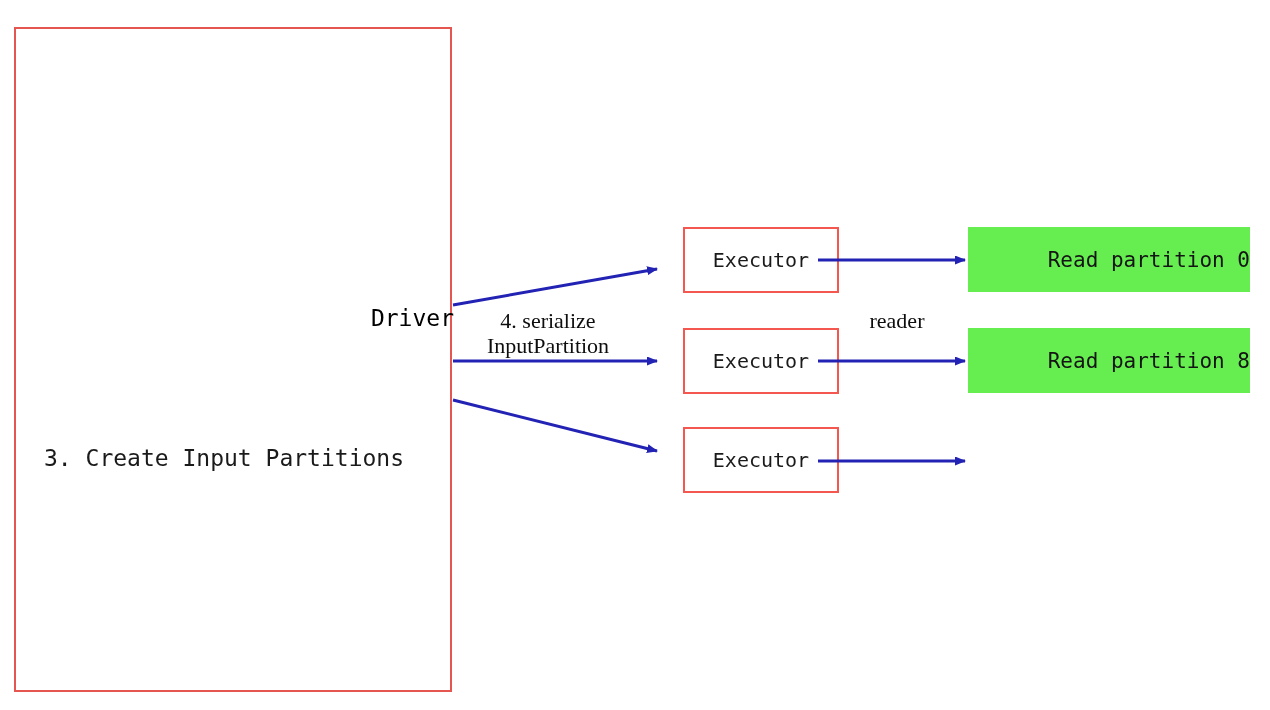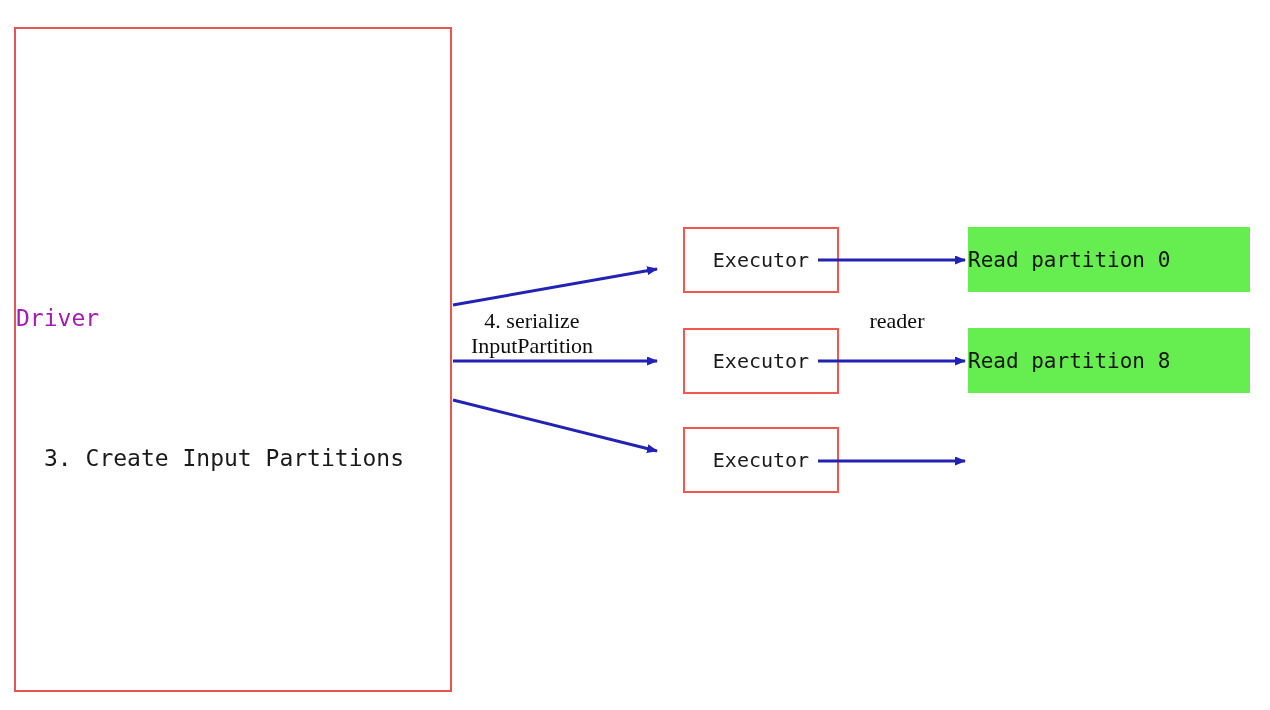"Read partition 0" .partition-box { justify-content: flex-start -> flex-end }
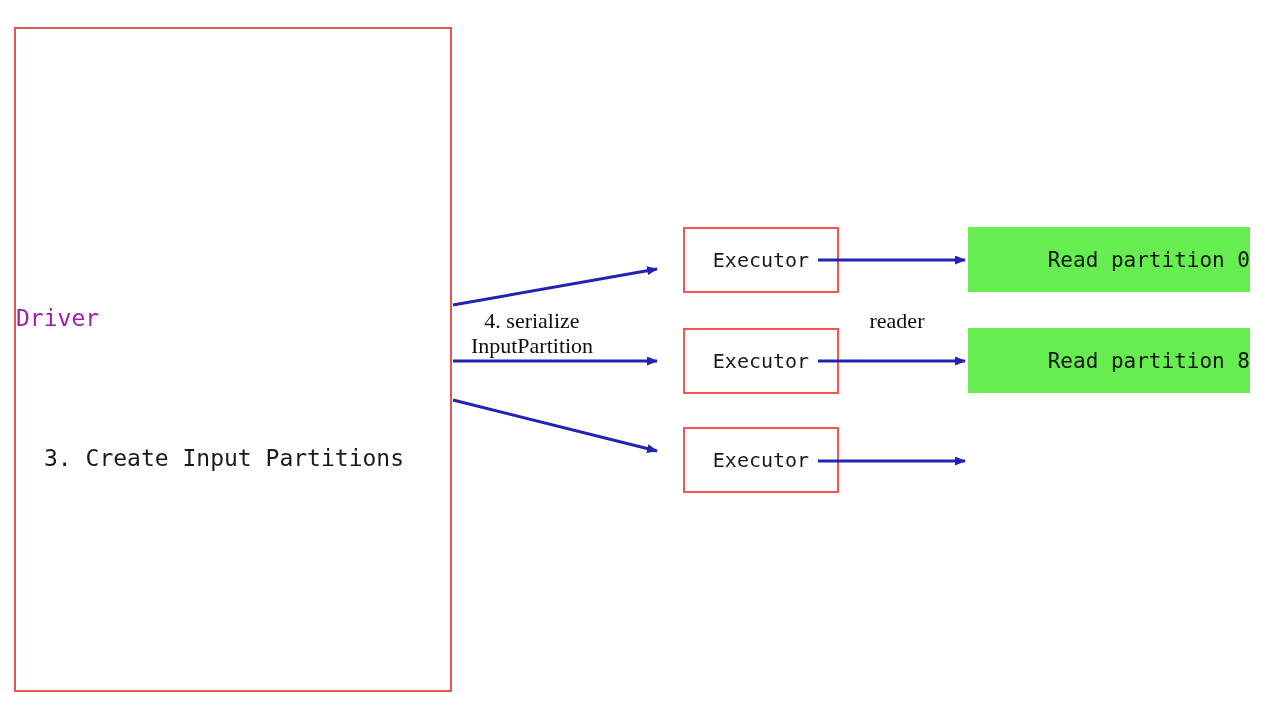"Driver" .driver-title { color: #a21caf -> #000000; text-align: left -> right }
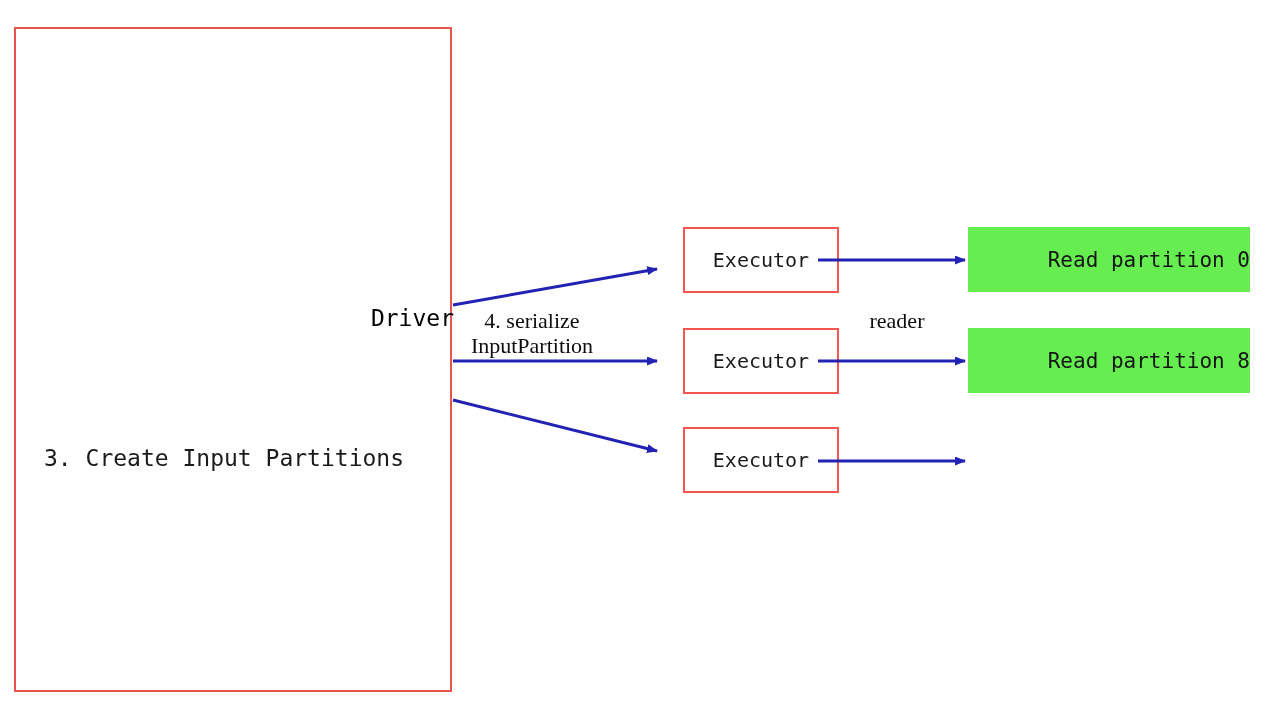"4. serialize" .label-serialize { left: 442px -> 458px }
